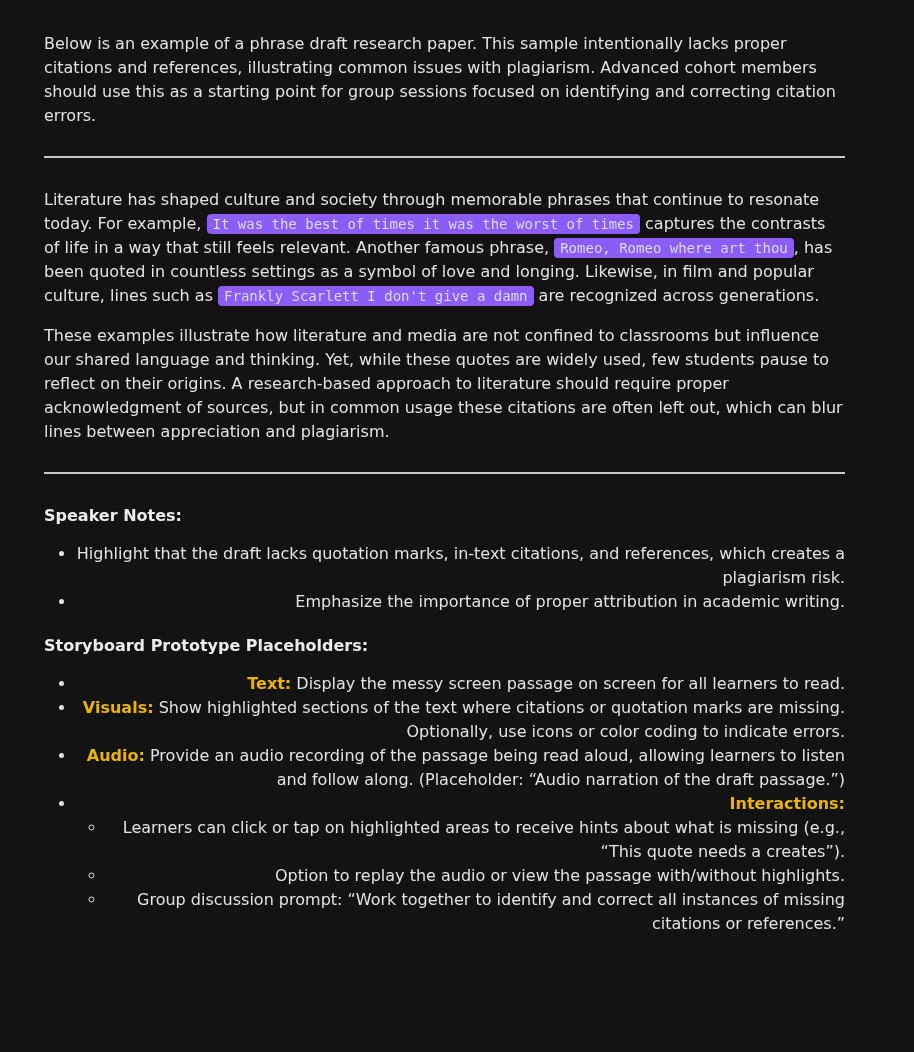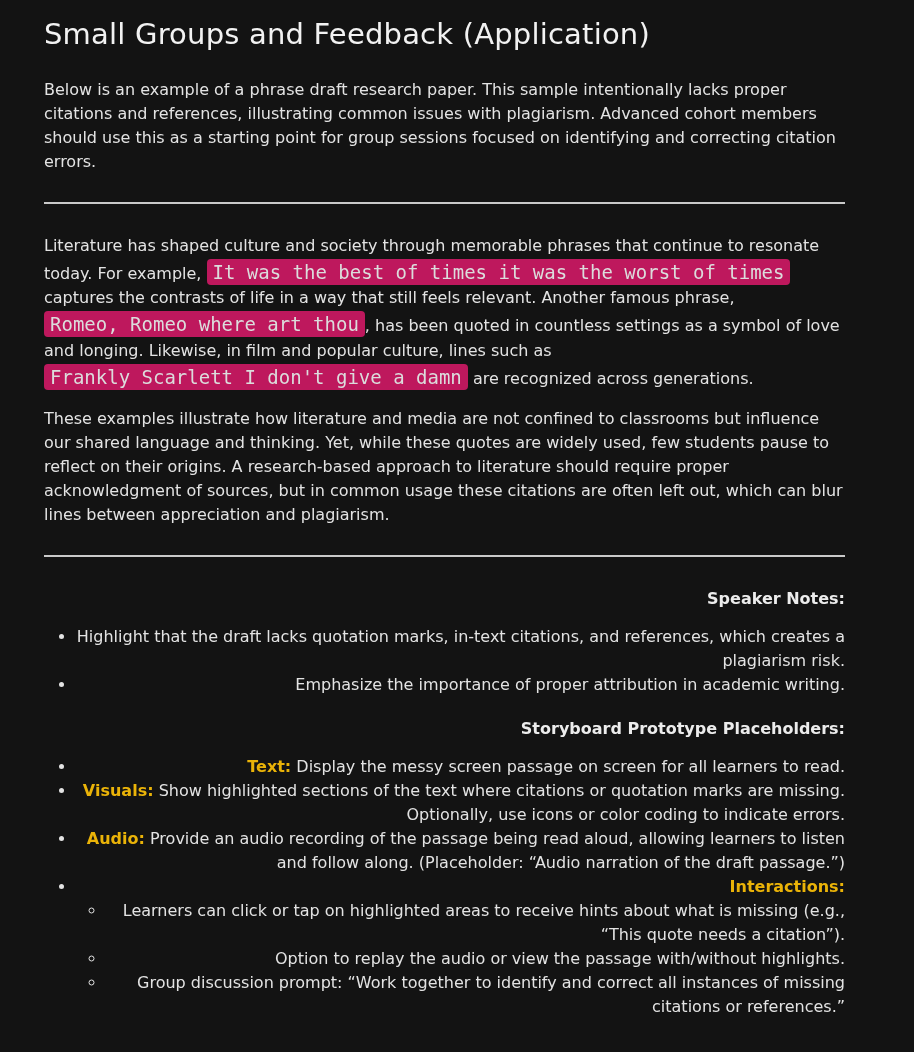"Small Groups and Feedback (Application)" h1 { html: <h1>Small Groups and Feedback (Application)</h1> -> none }
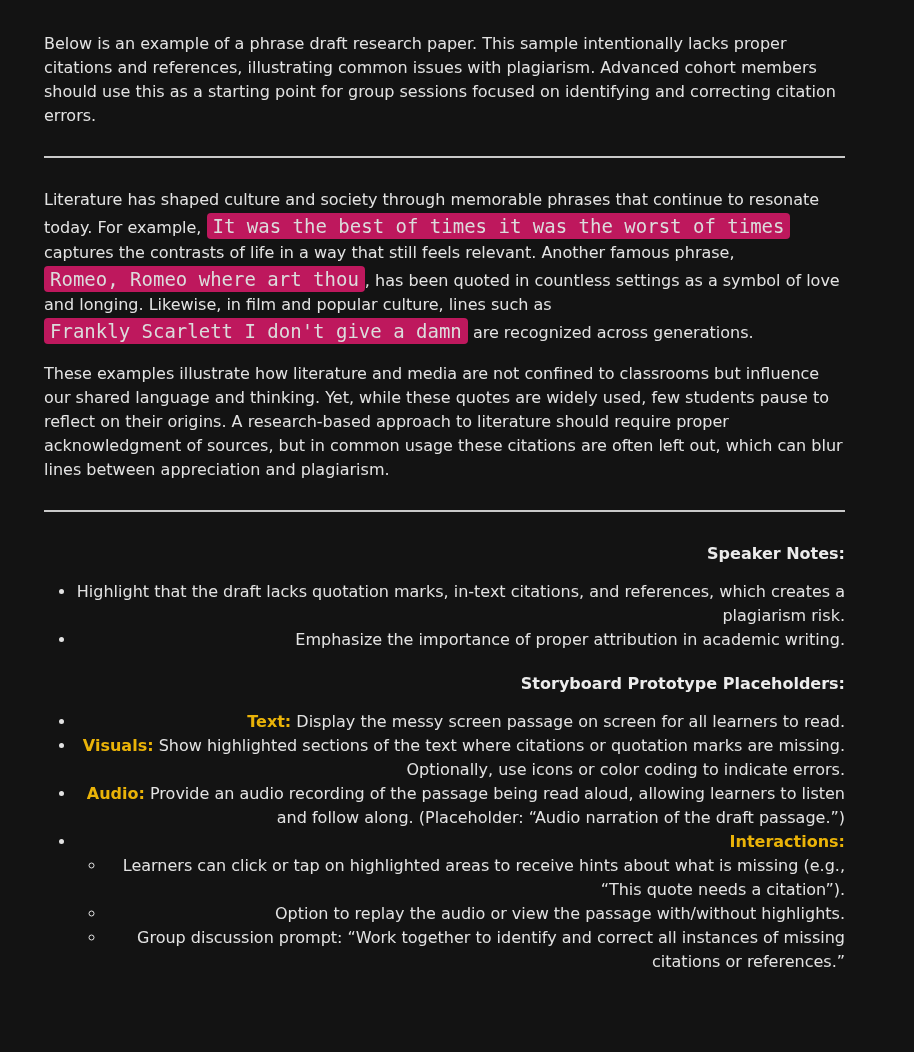"It was the best of" code { background: #be185d -> #8b5cf6; font-size: 19px -> 14px }
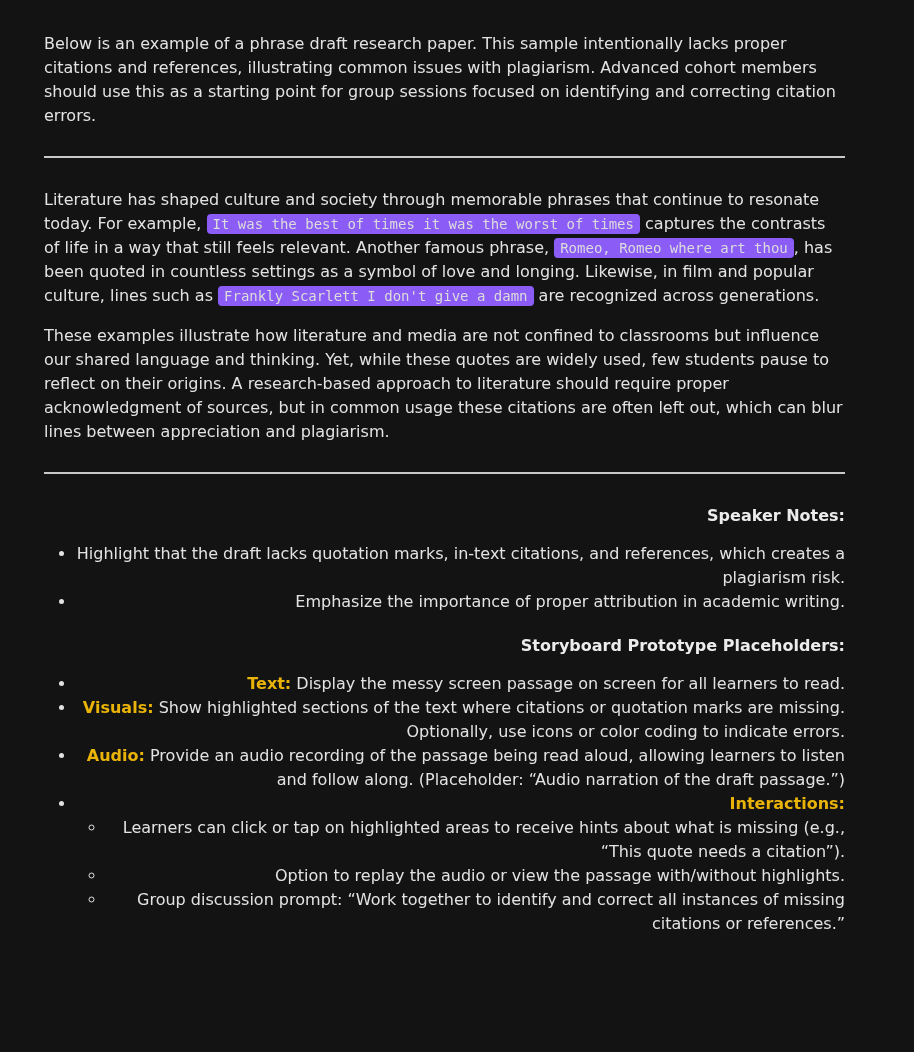"Speaker Notes:" p.bold-label { text-align: right -> none }
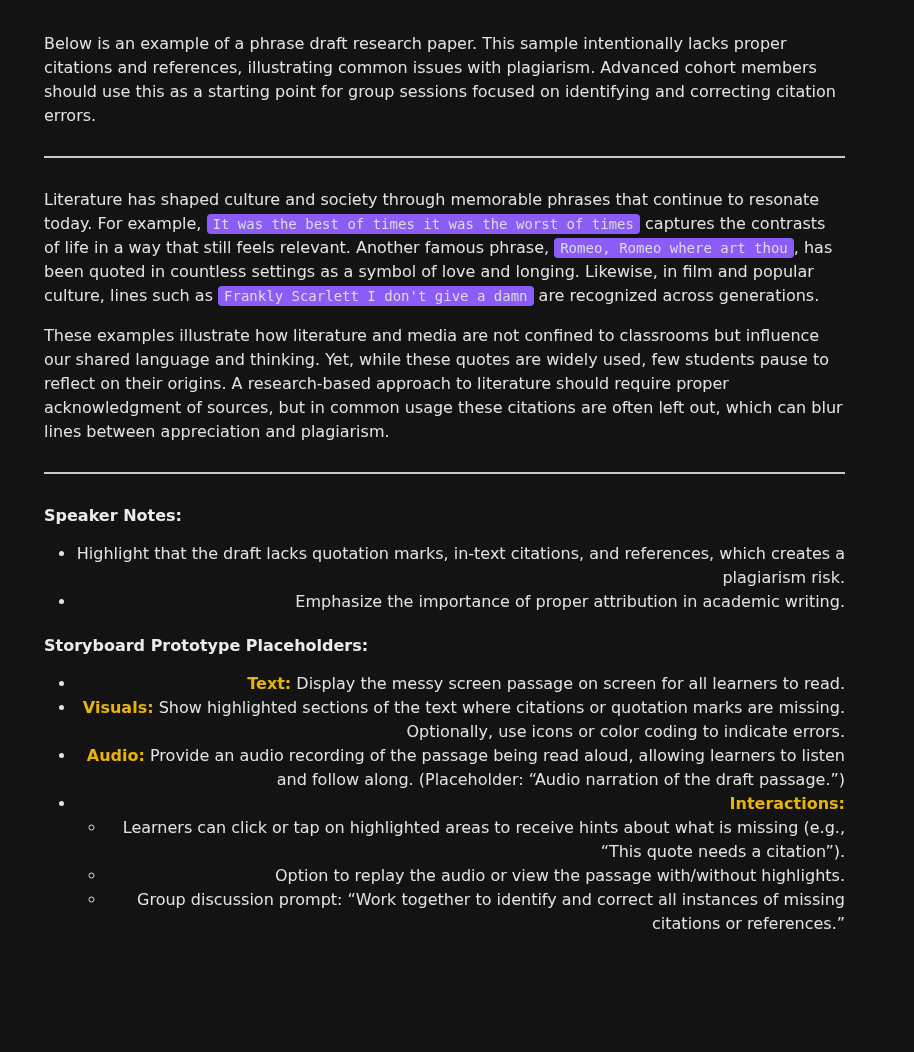"Learners can click or tap" li { text: citation -> creates }
